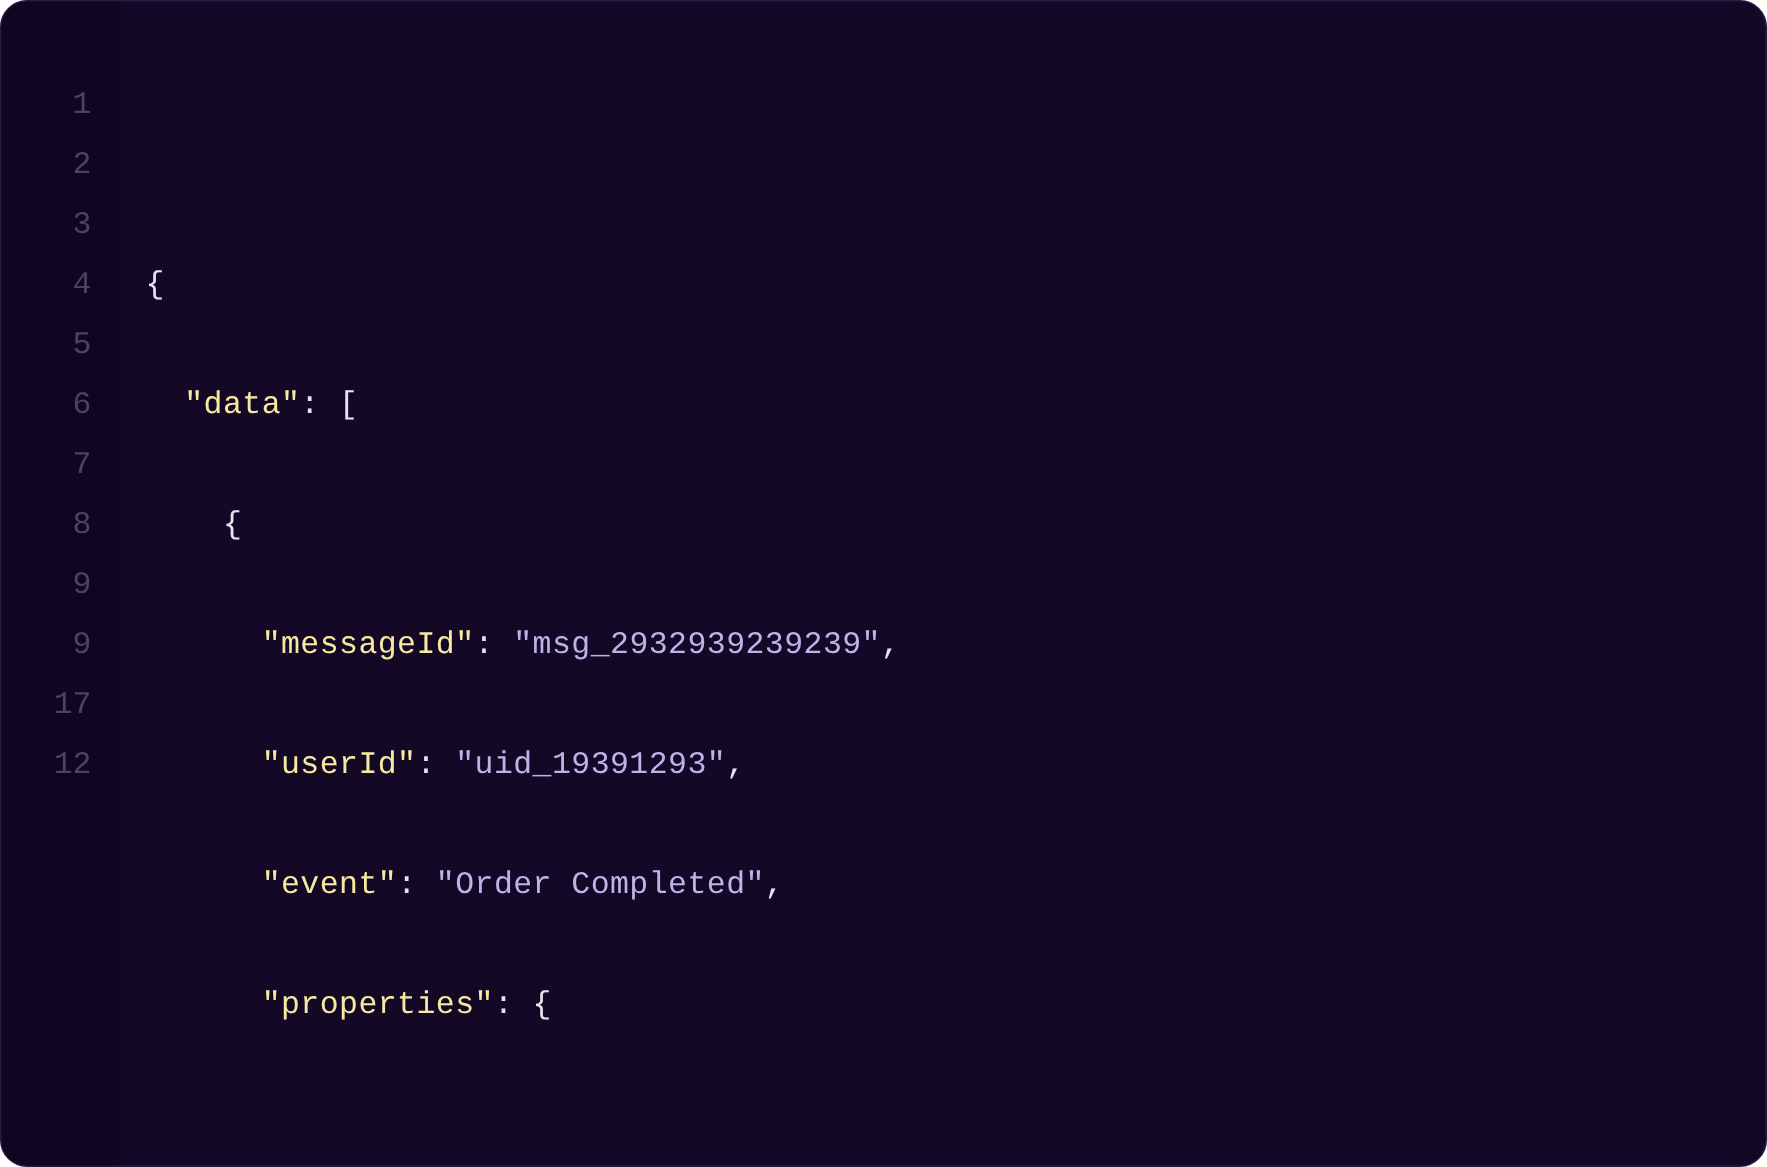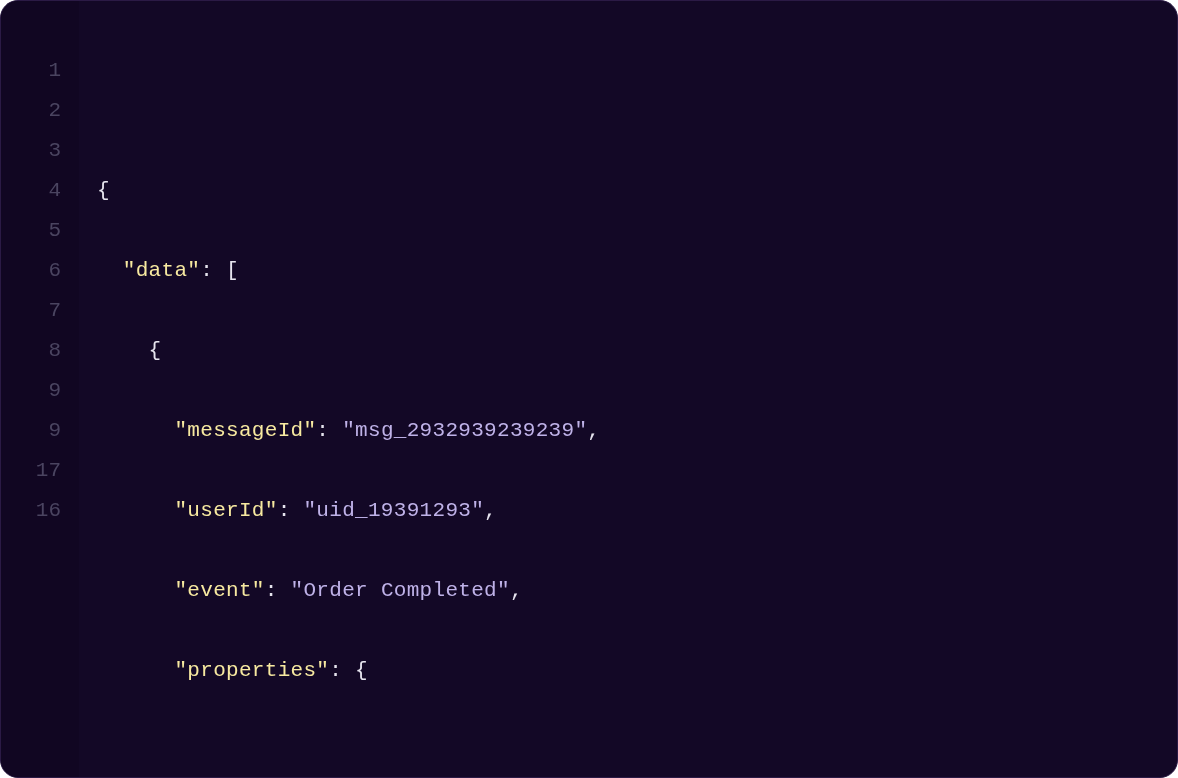"16" div.ln { text: 16 -> 12 }
